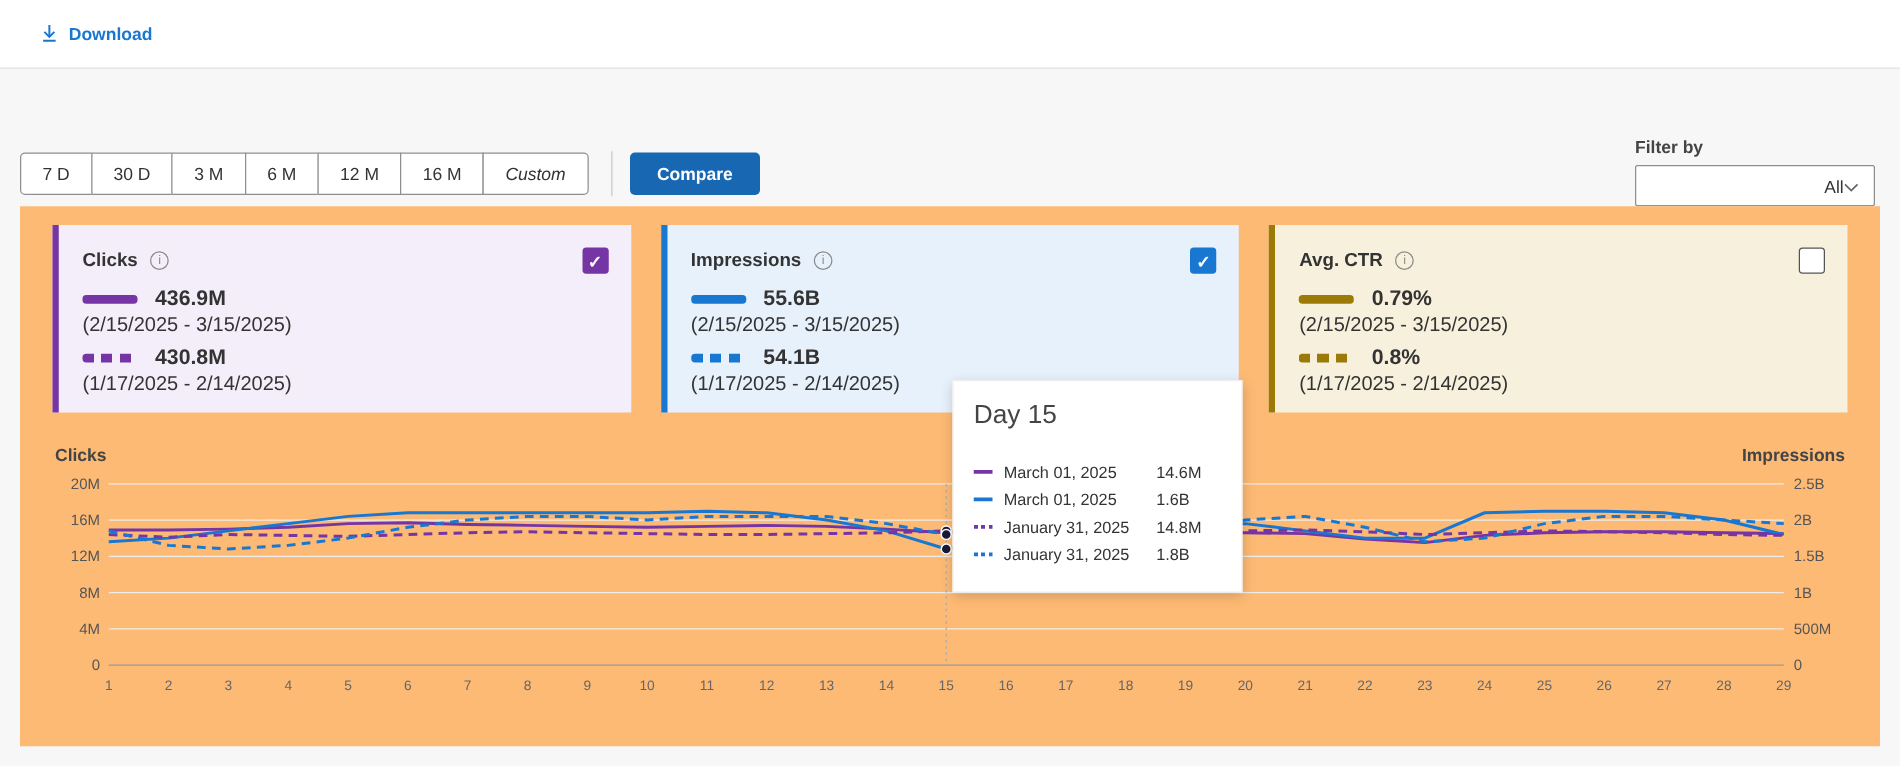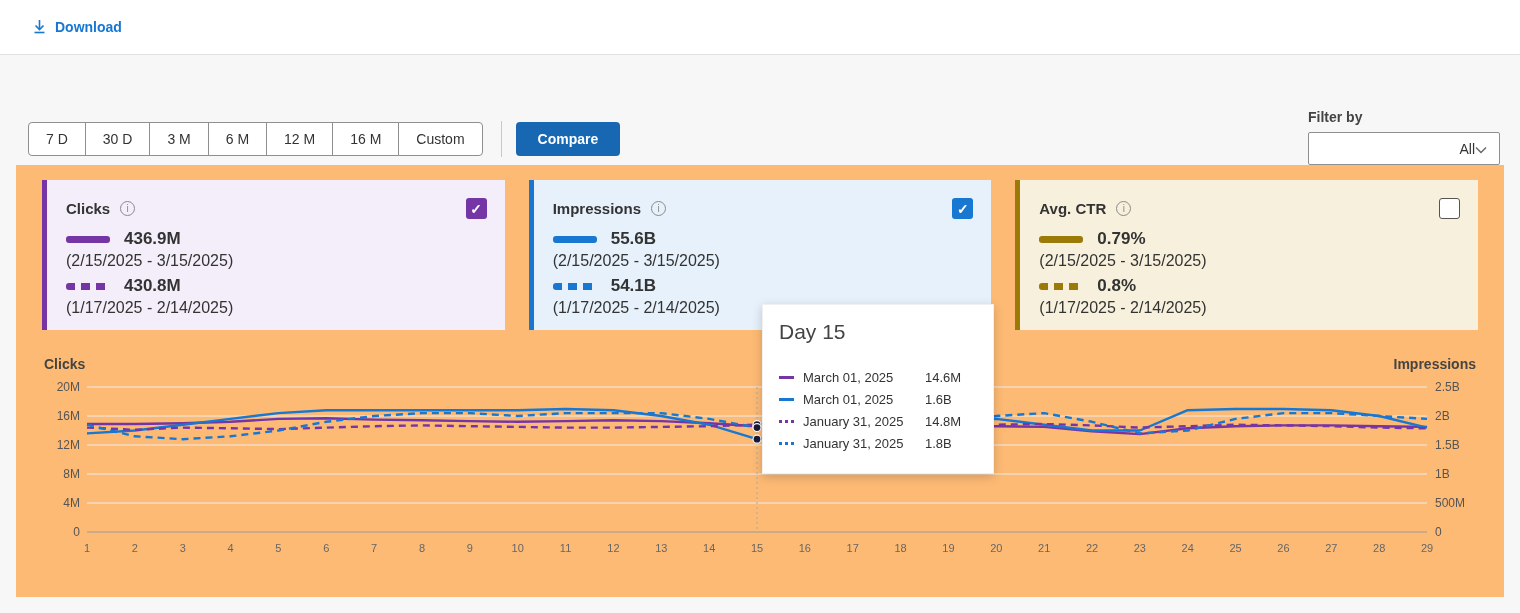"7 D" .range-btn:first-child { margin-left: 12px -> 0 }
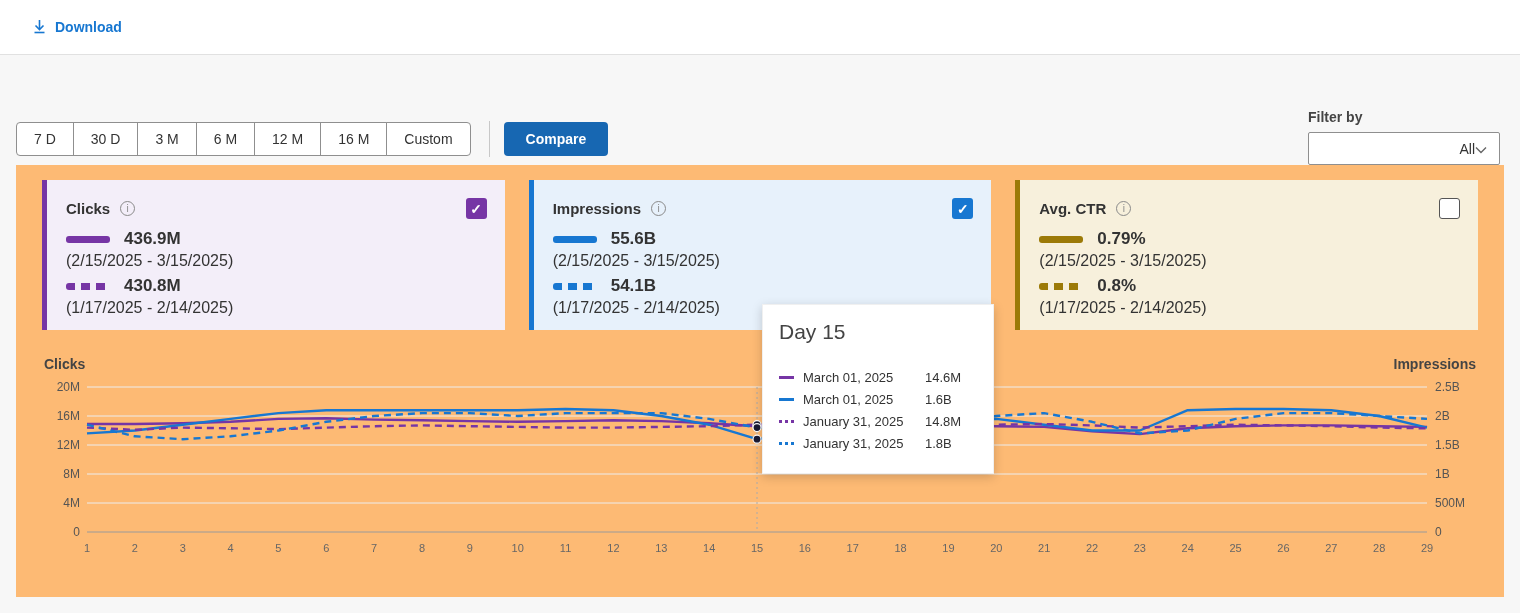"Custom" .range-btn:last-child { font-style: none -> italic }
